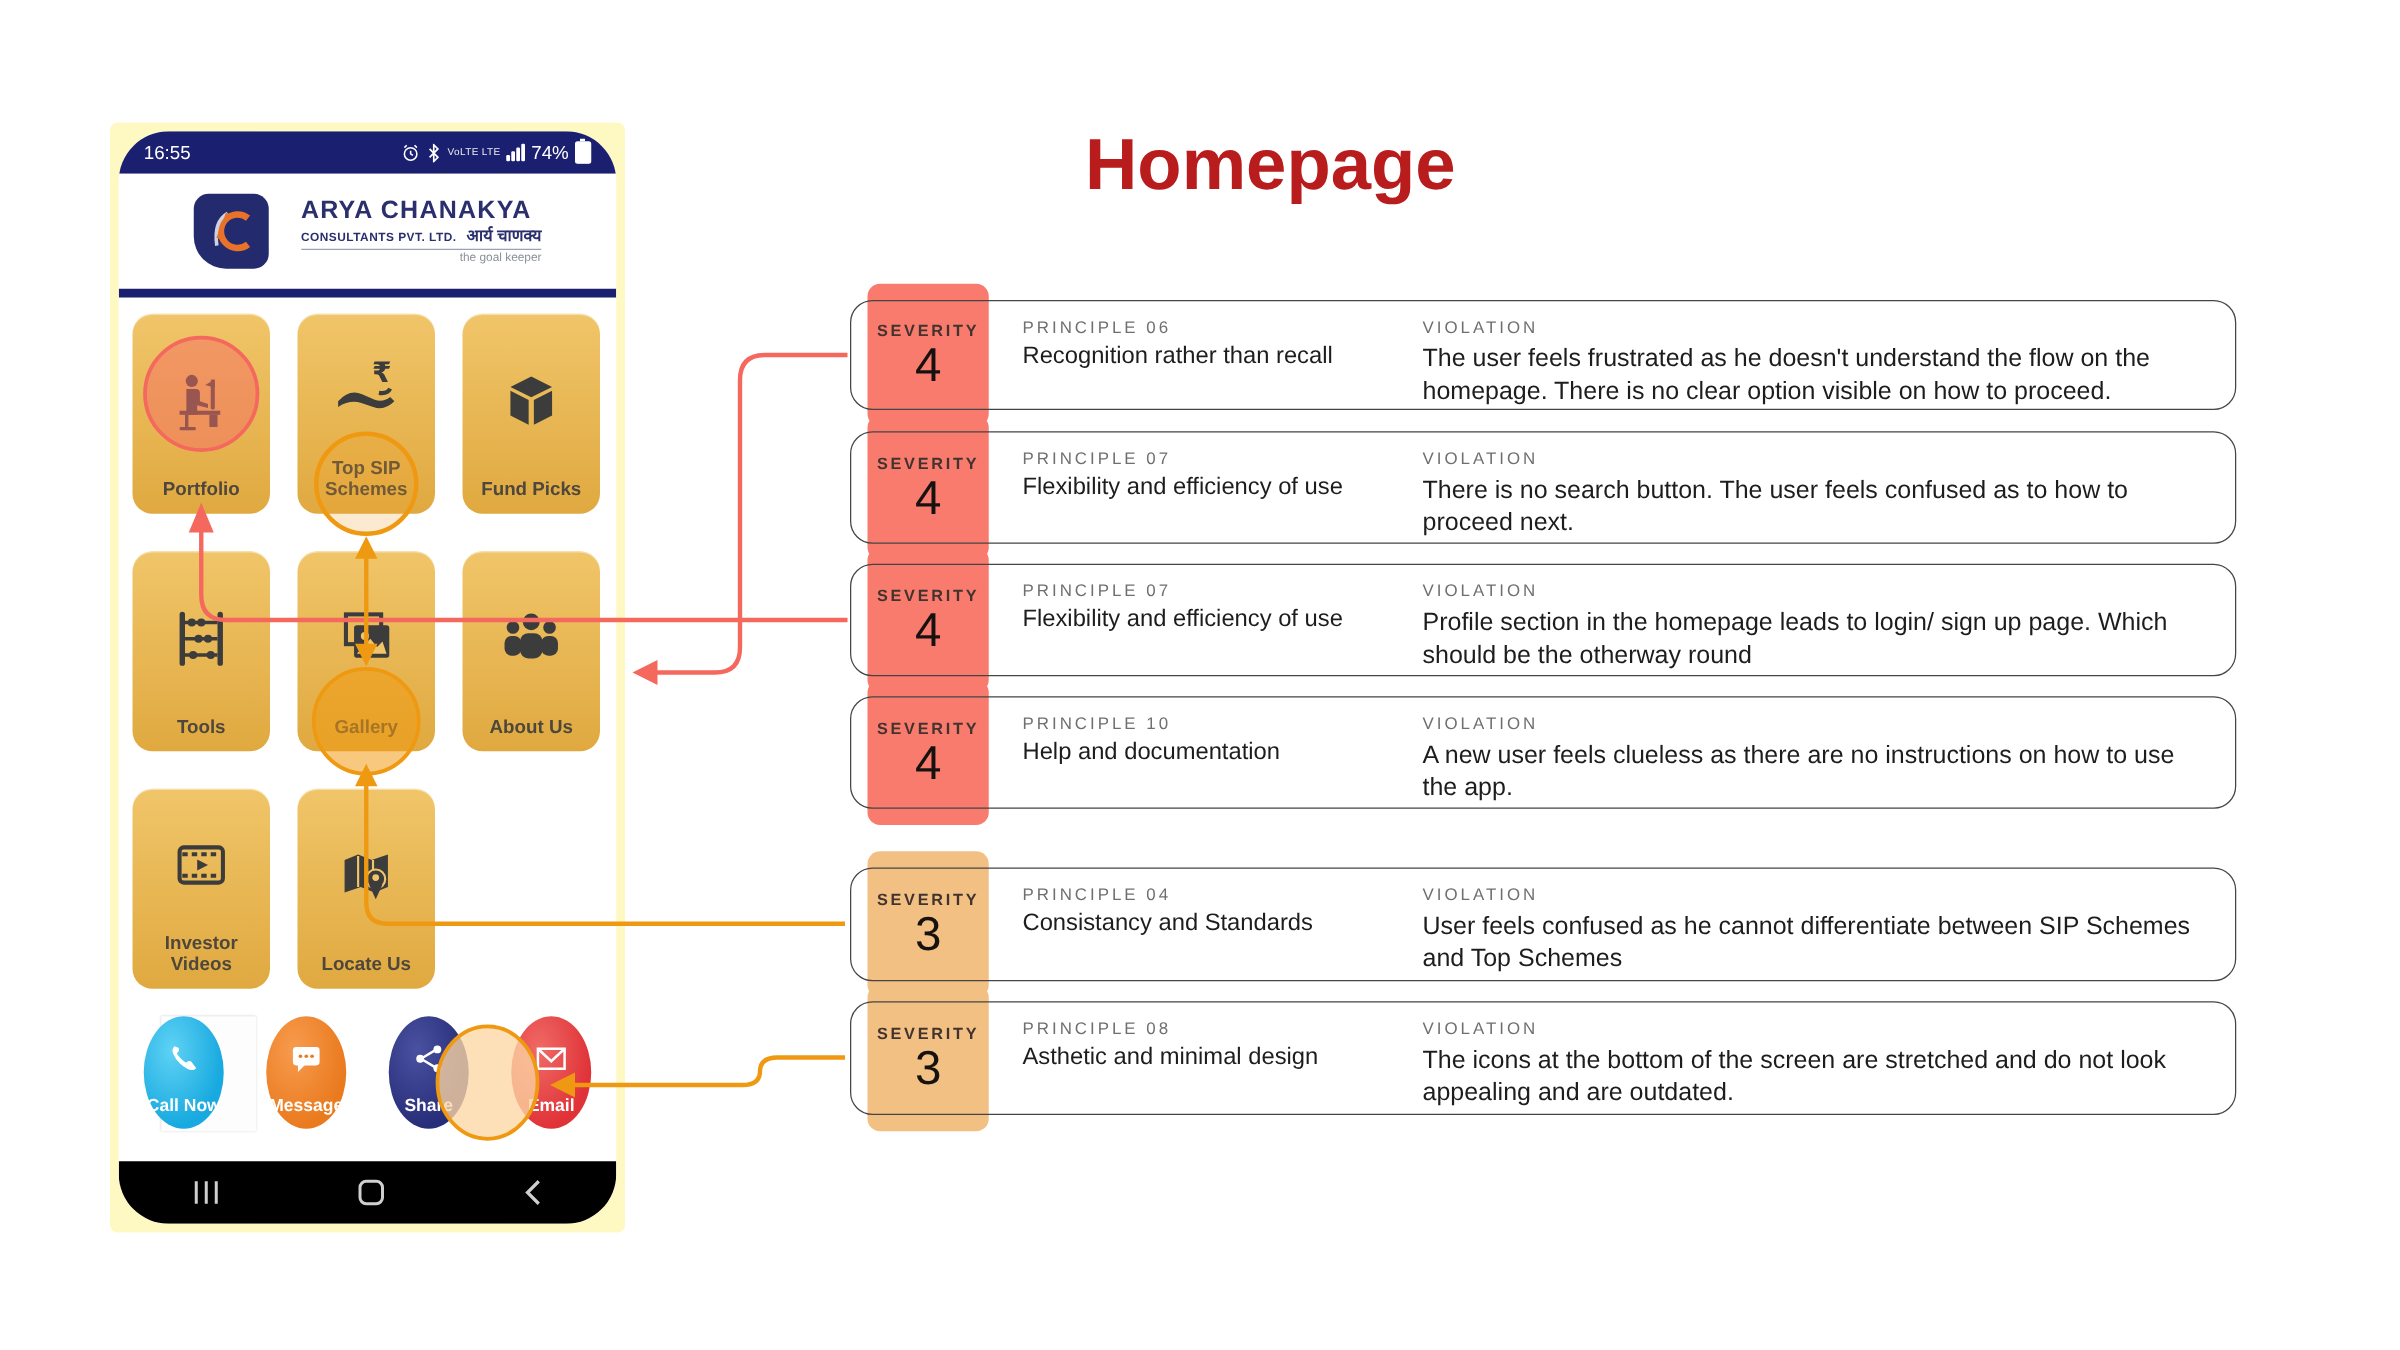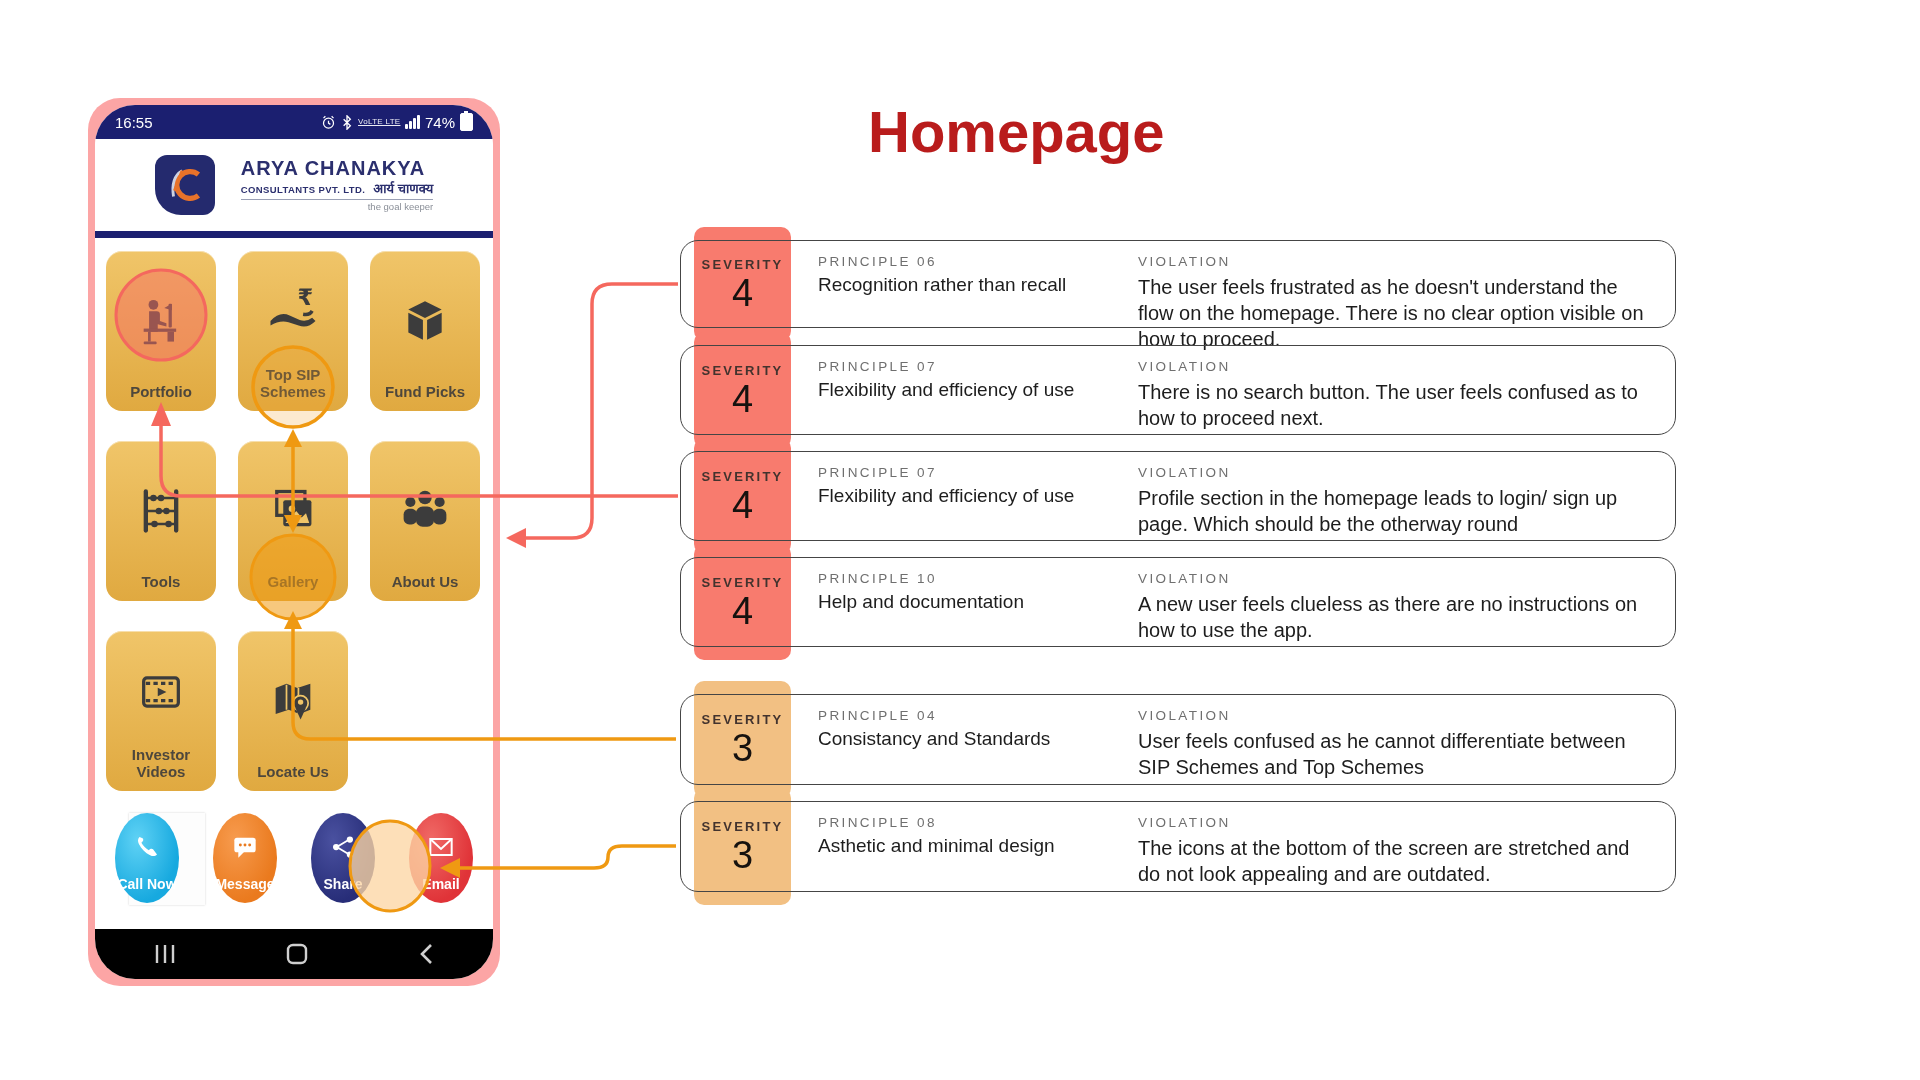"16:55" .phone { background: #fca5a5 -> #fef9c3; border-radius: 32px -> 6px }
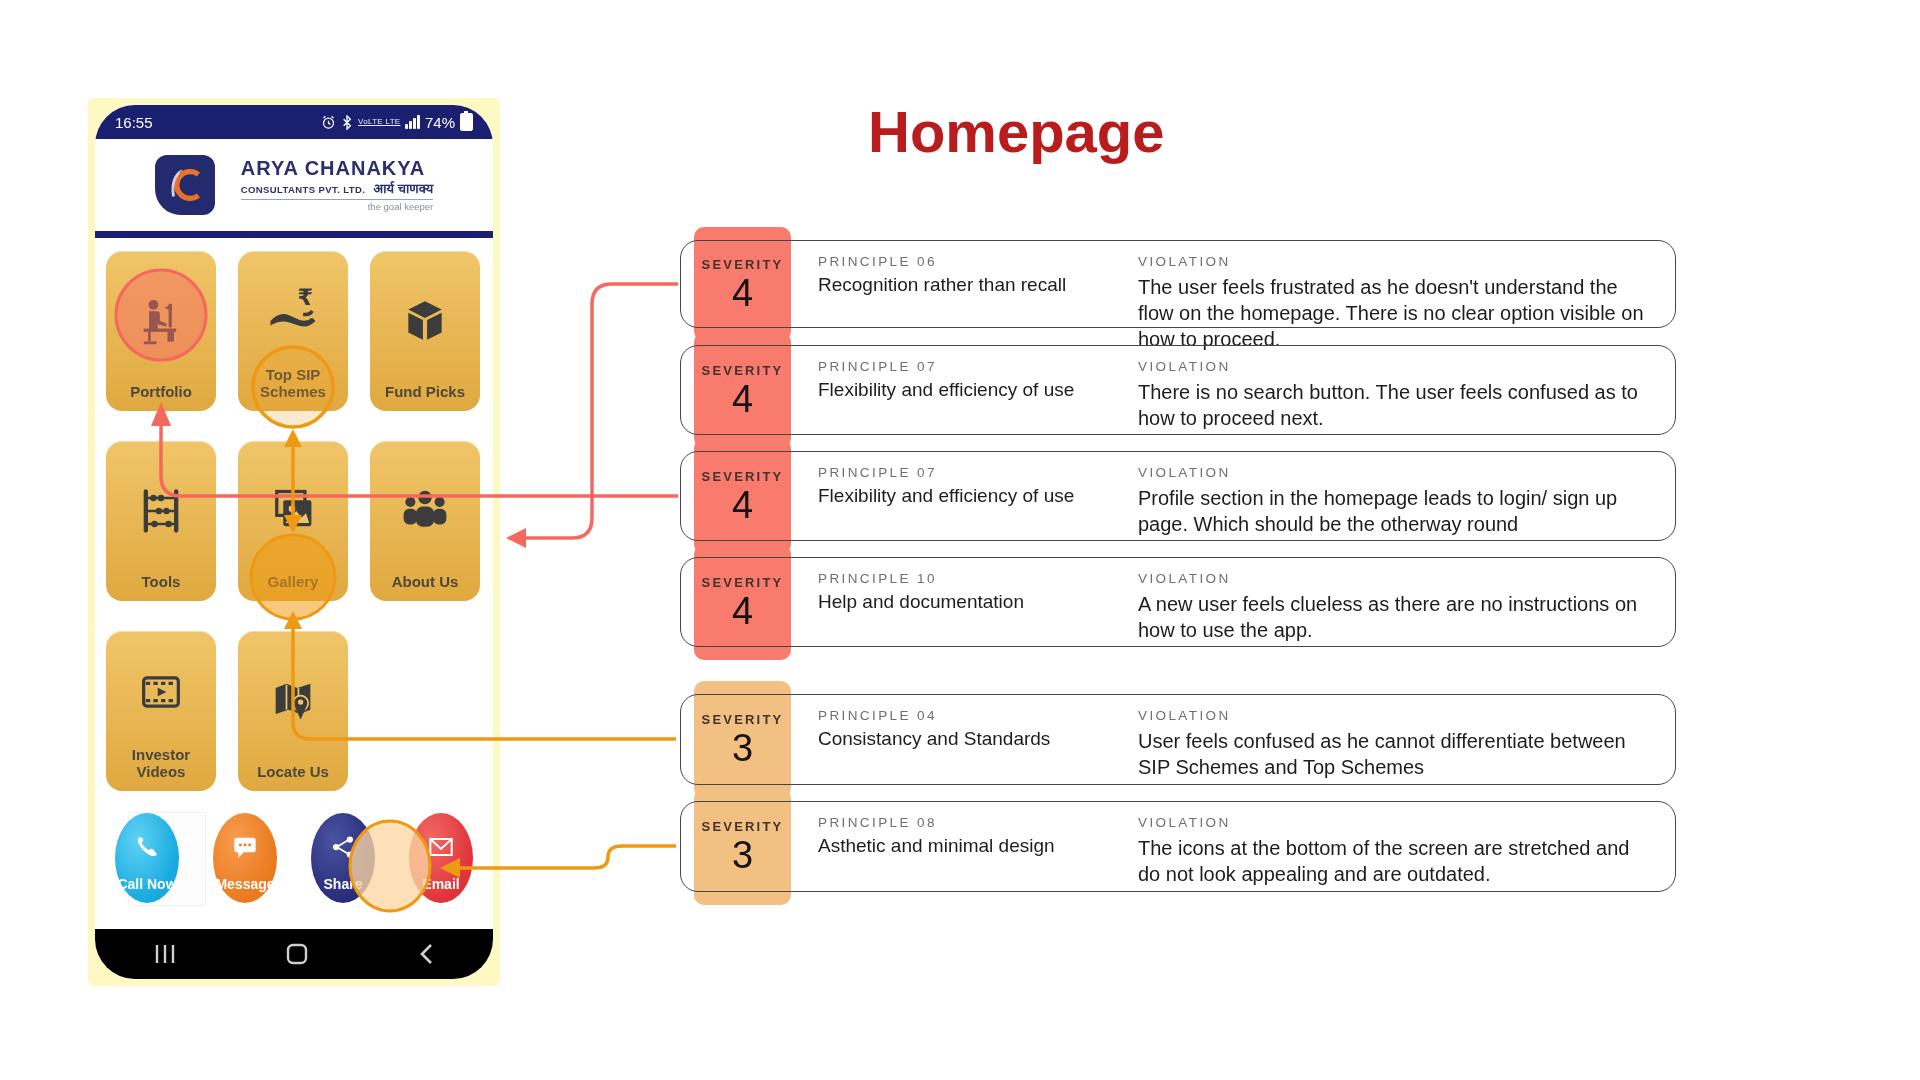"VoLTE LTE" .sb-net { text-decoration: underline -> none }
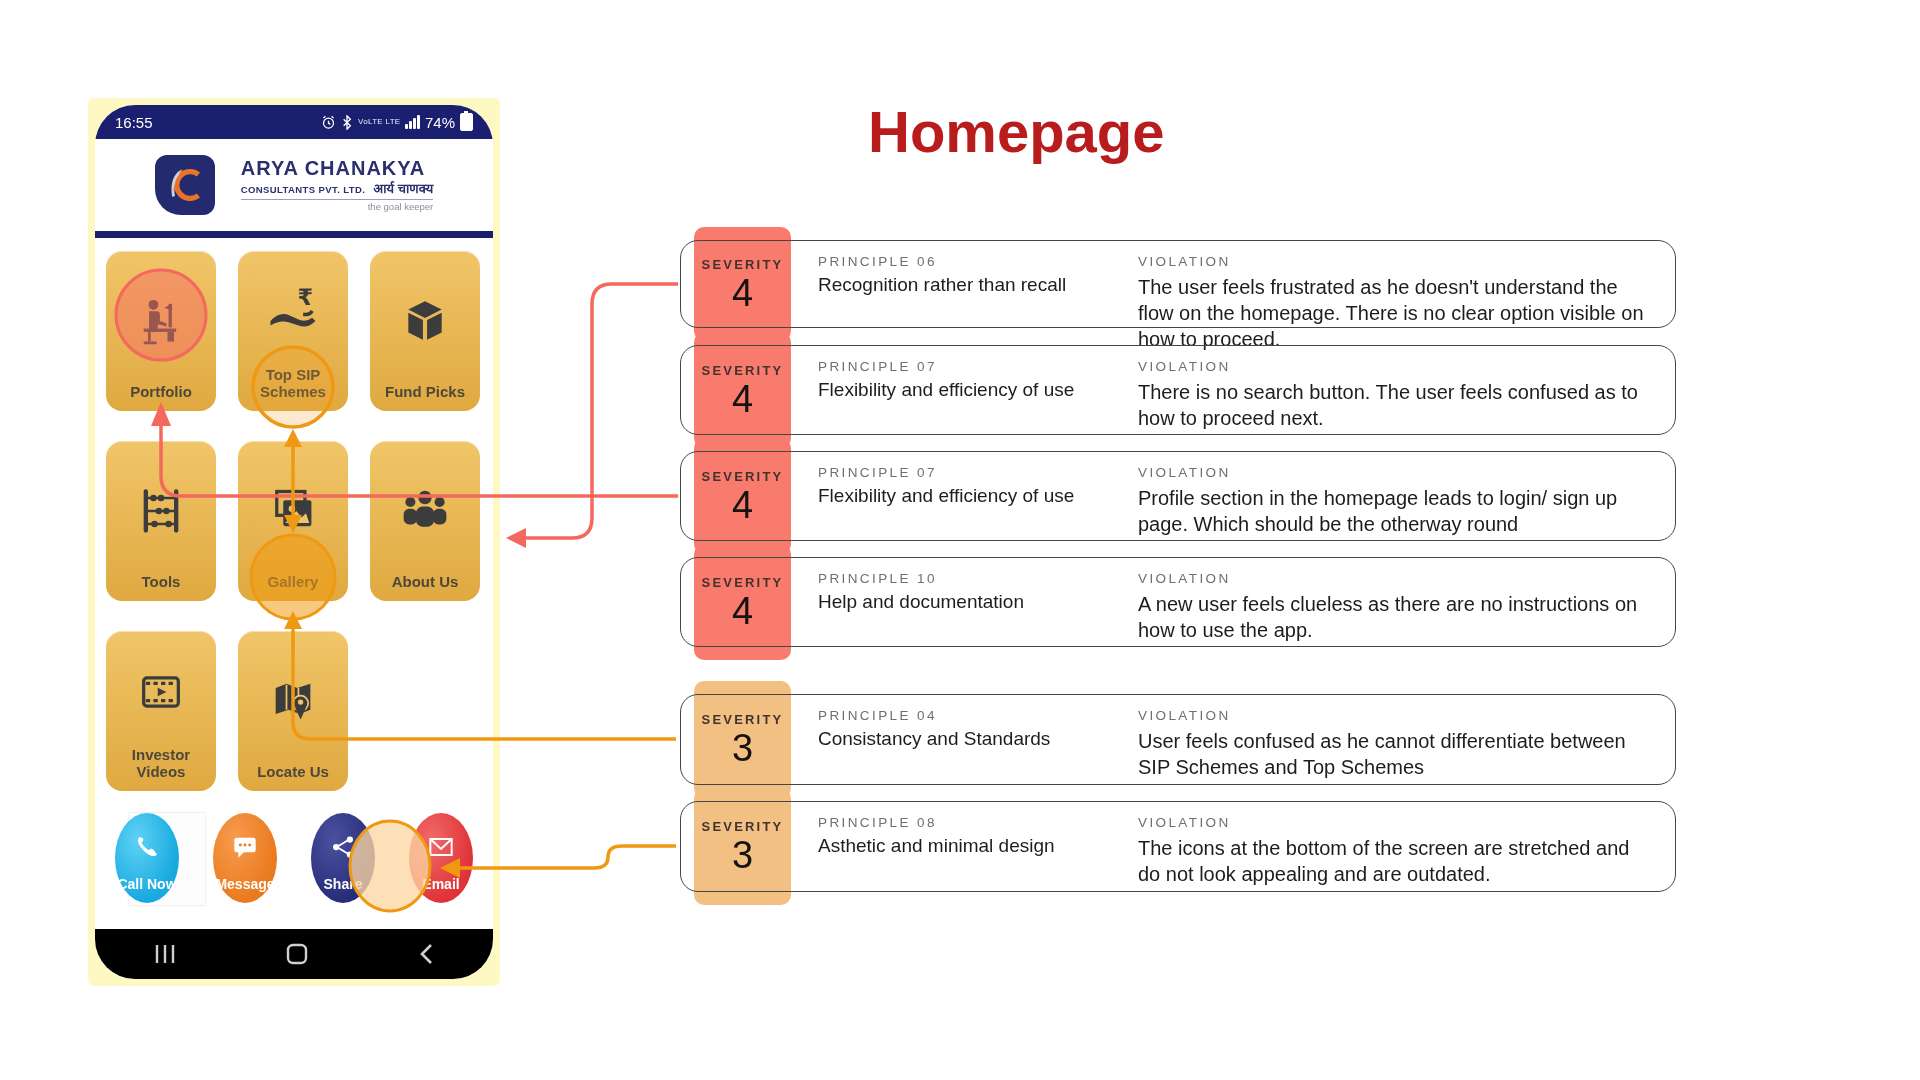"SEVERITY" .card { width: 996px -> 1109px }
